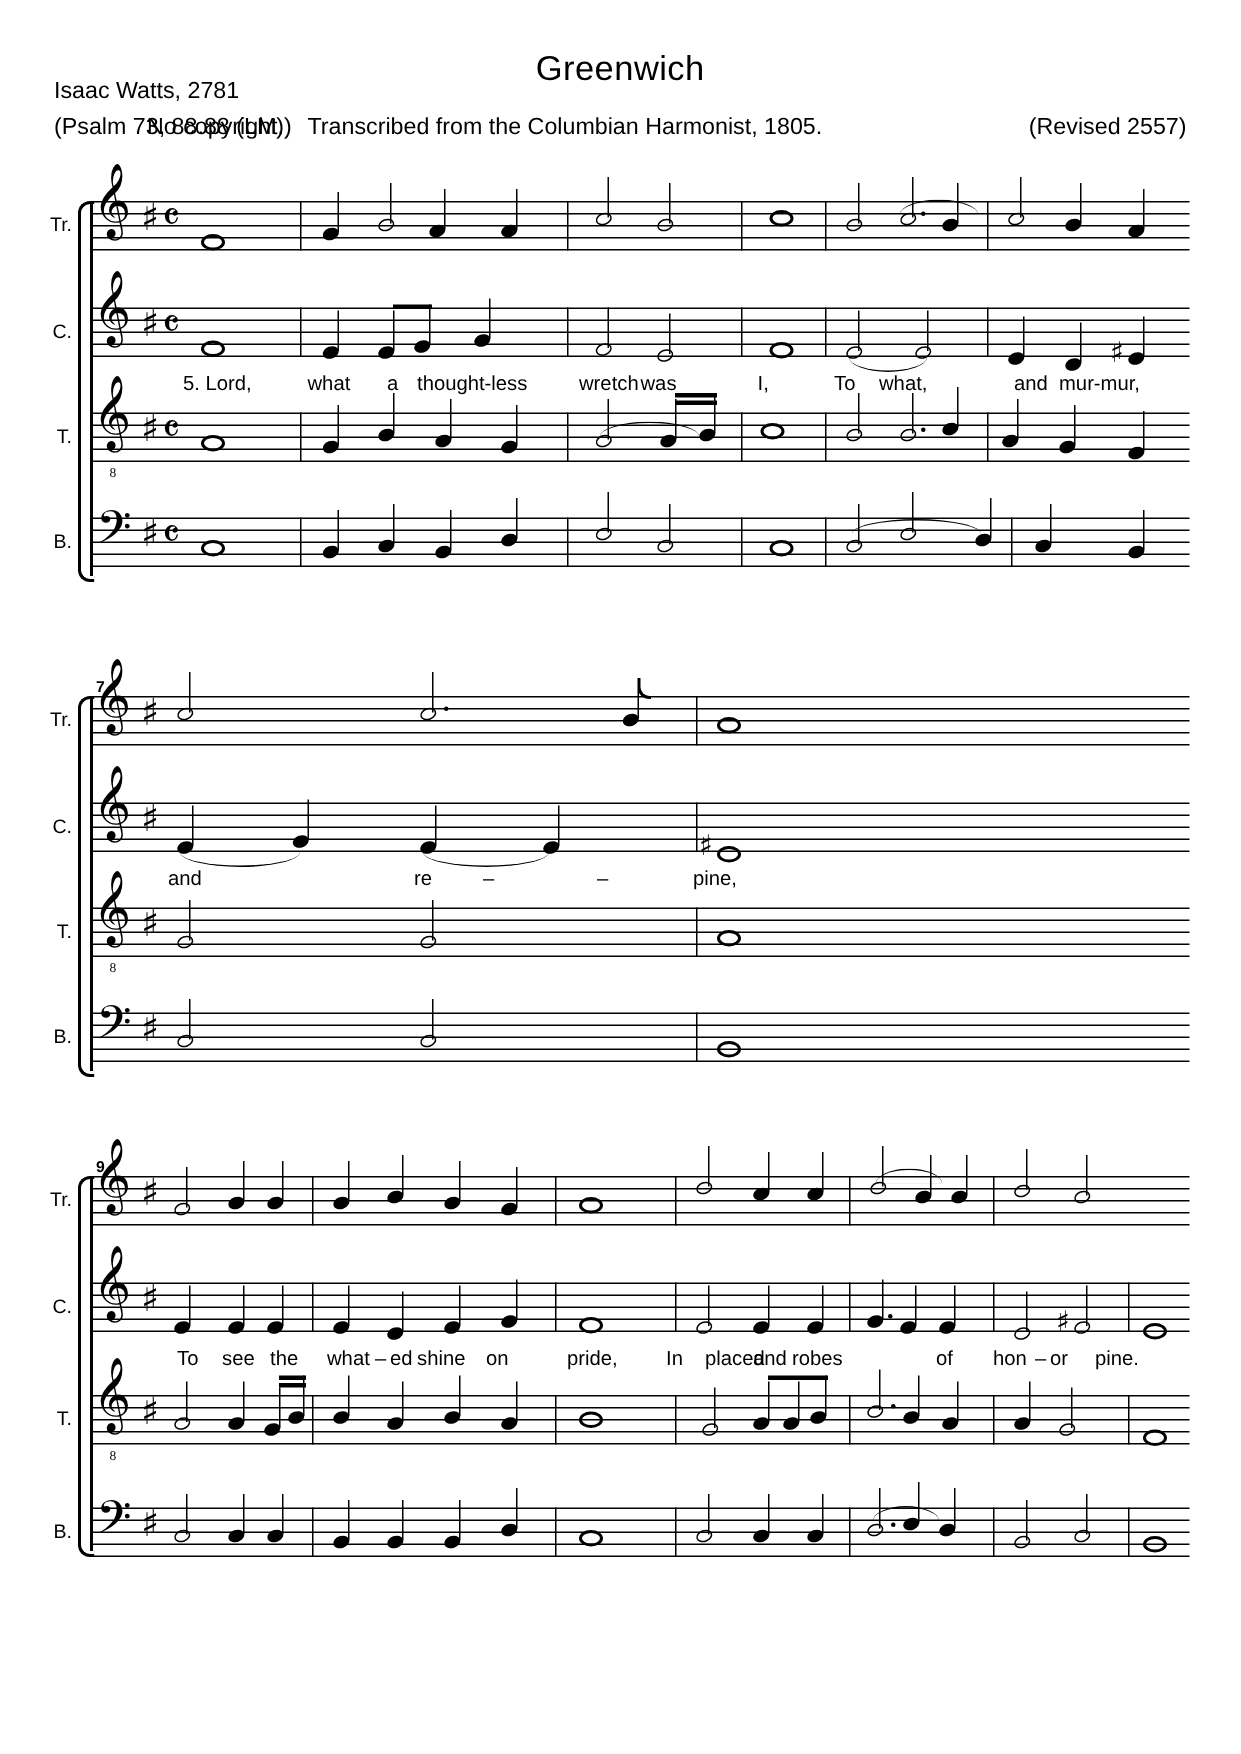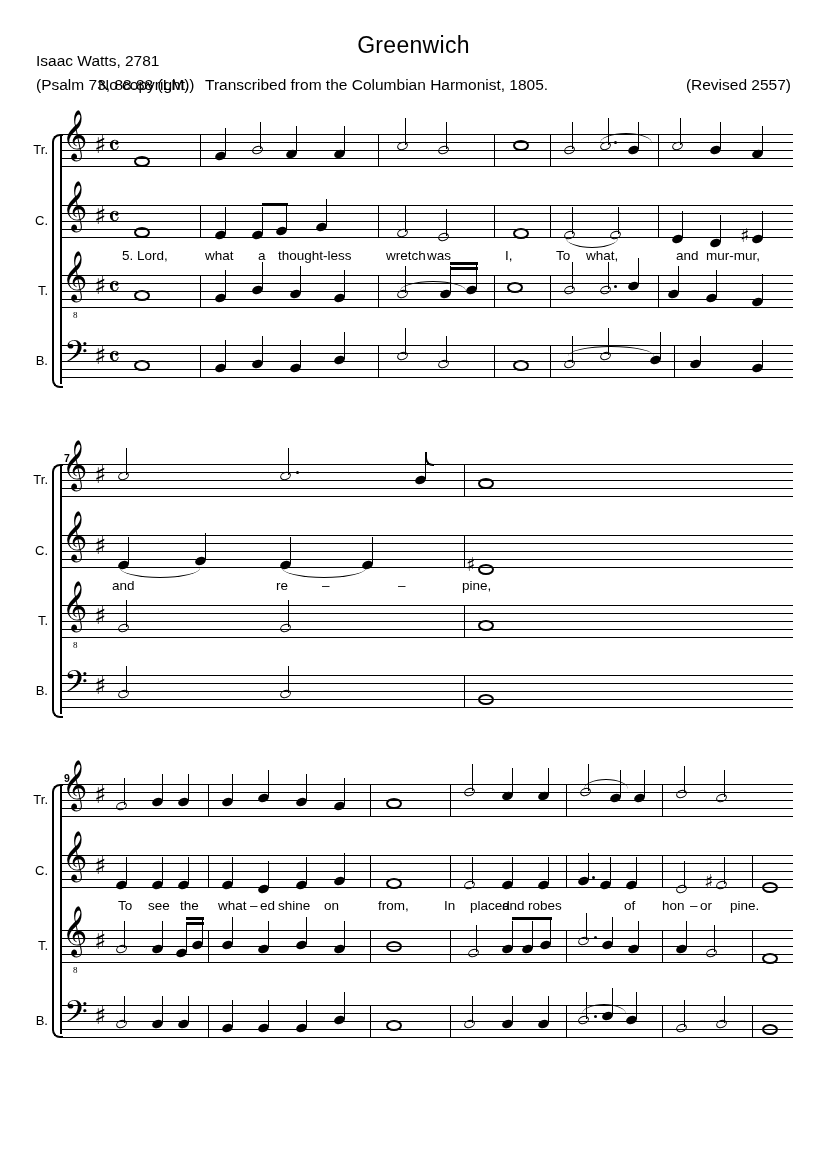"from," div.lyric { text: from -> pride }
